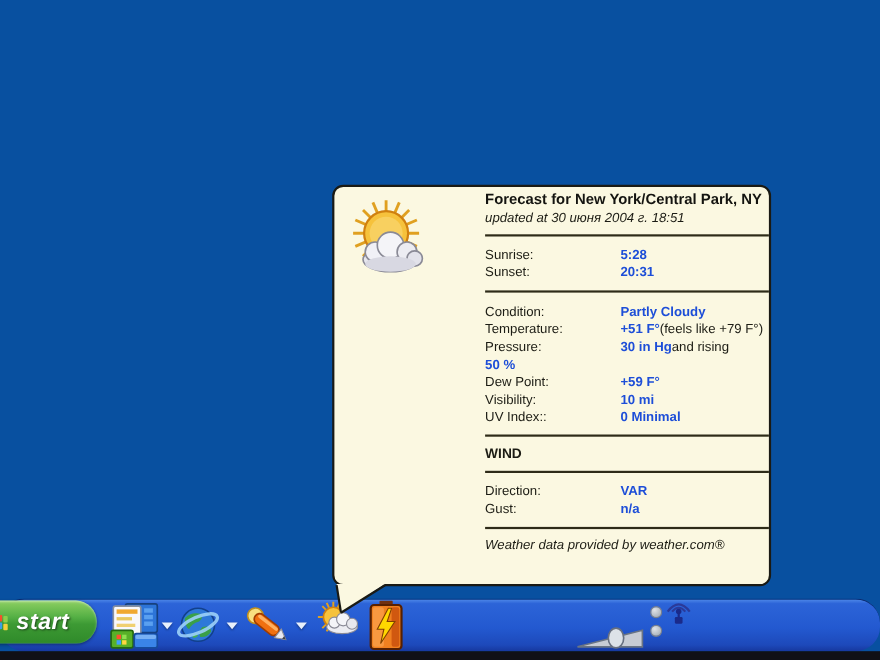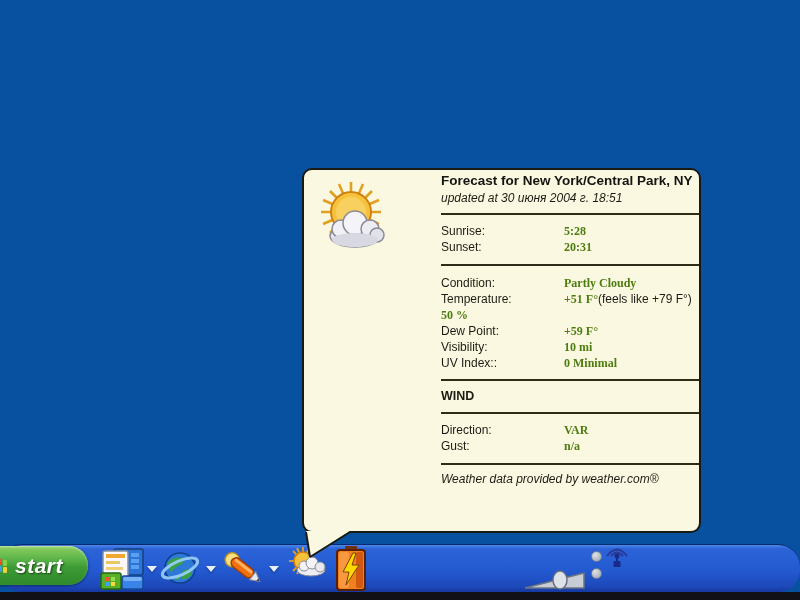"5:28" .wrow .val { color: #4d7c0f -> #1d4ed8; font-family: Liberation Serif, serif -> none }
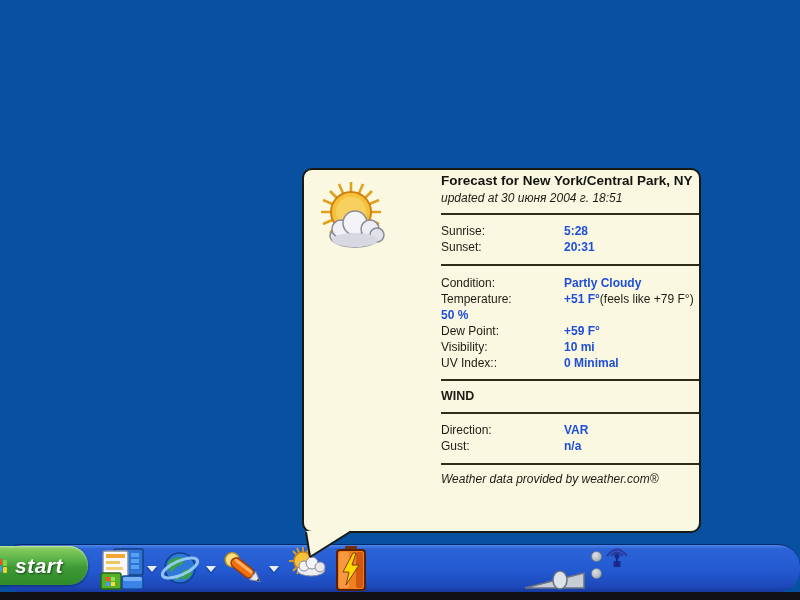"Pressure:" div.wrow { html: none -> <div> <span>Pressure:</span> <span>30 in Hg</span> <span> and rising</span> </div> }
